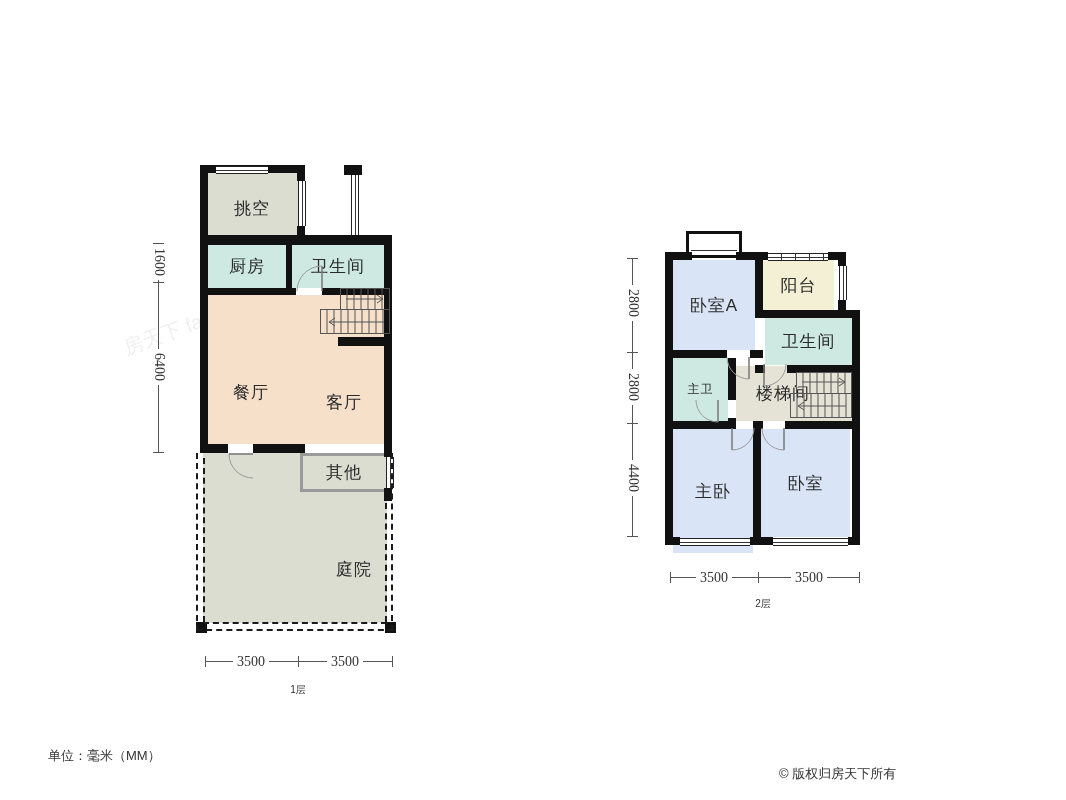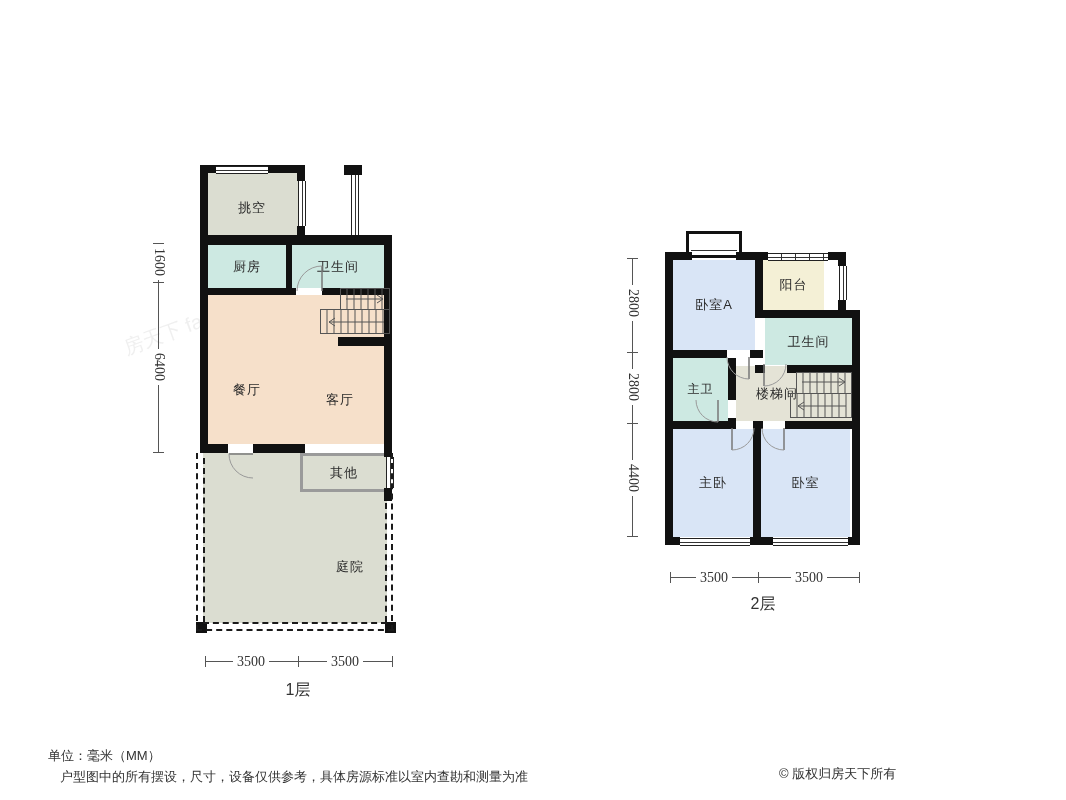"挑空" .rlabel { font-size: 13px -> 17px }
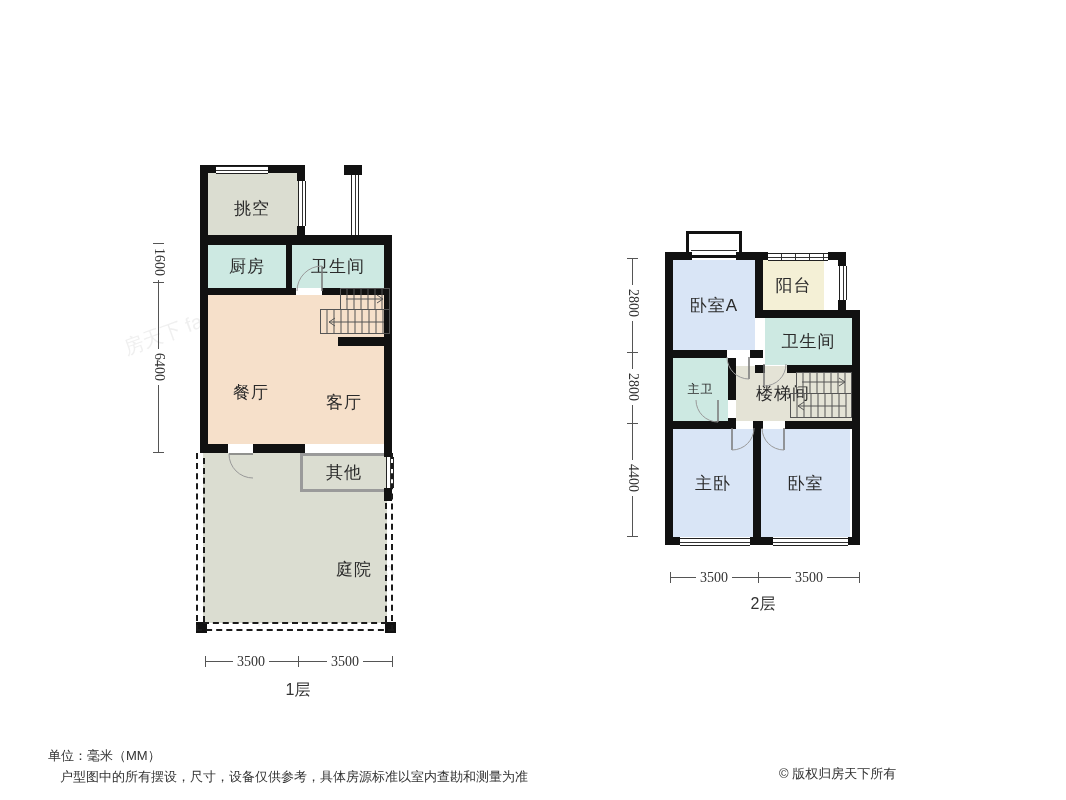"阳台" div.room { width: 61px -> 71px }
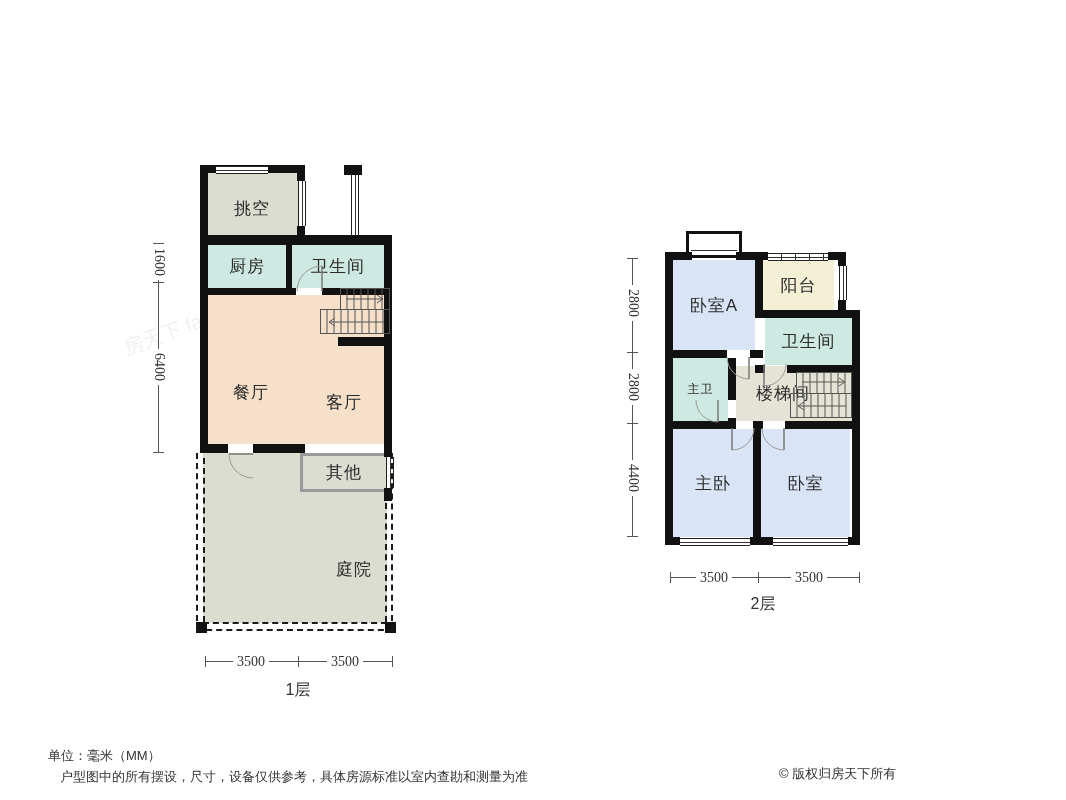"主卧" div.room { height: 108px -> 124px }
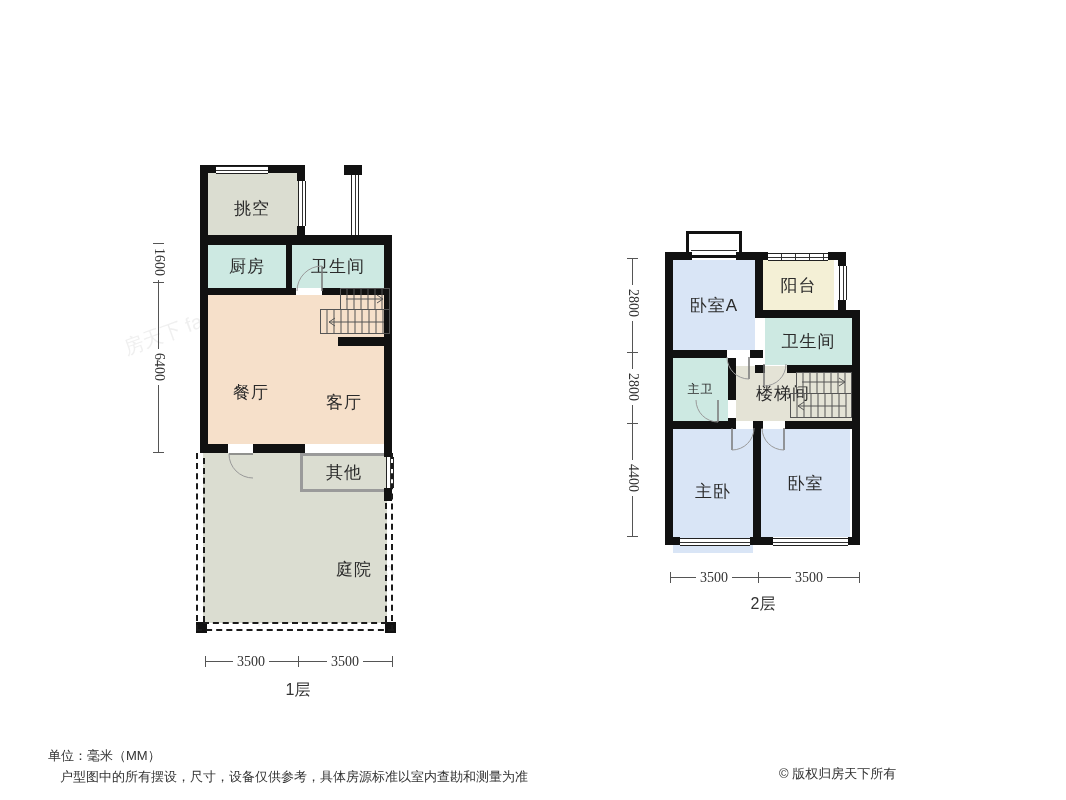"2层" .floorlabel { font-size: 16px -> 10px }
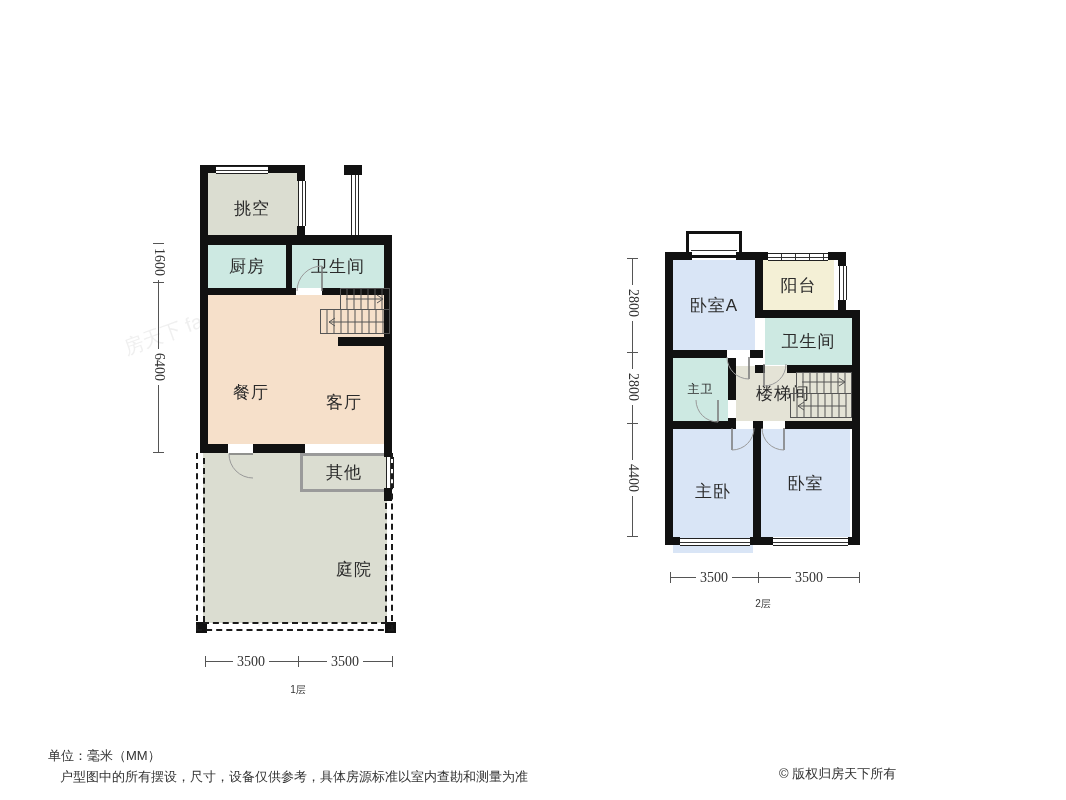"户型图中的所有摆设，尺寸，设备仅供参考，具体房源标准以室内查勘和测量为准" div.footer-text { html: <div>户型图中的所有摆设，尺寸，设备仅供参考，具体房源标准以室内查勘和测量为准</div> -> none }
